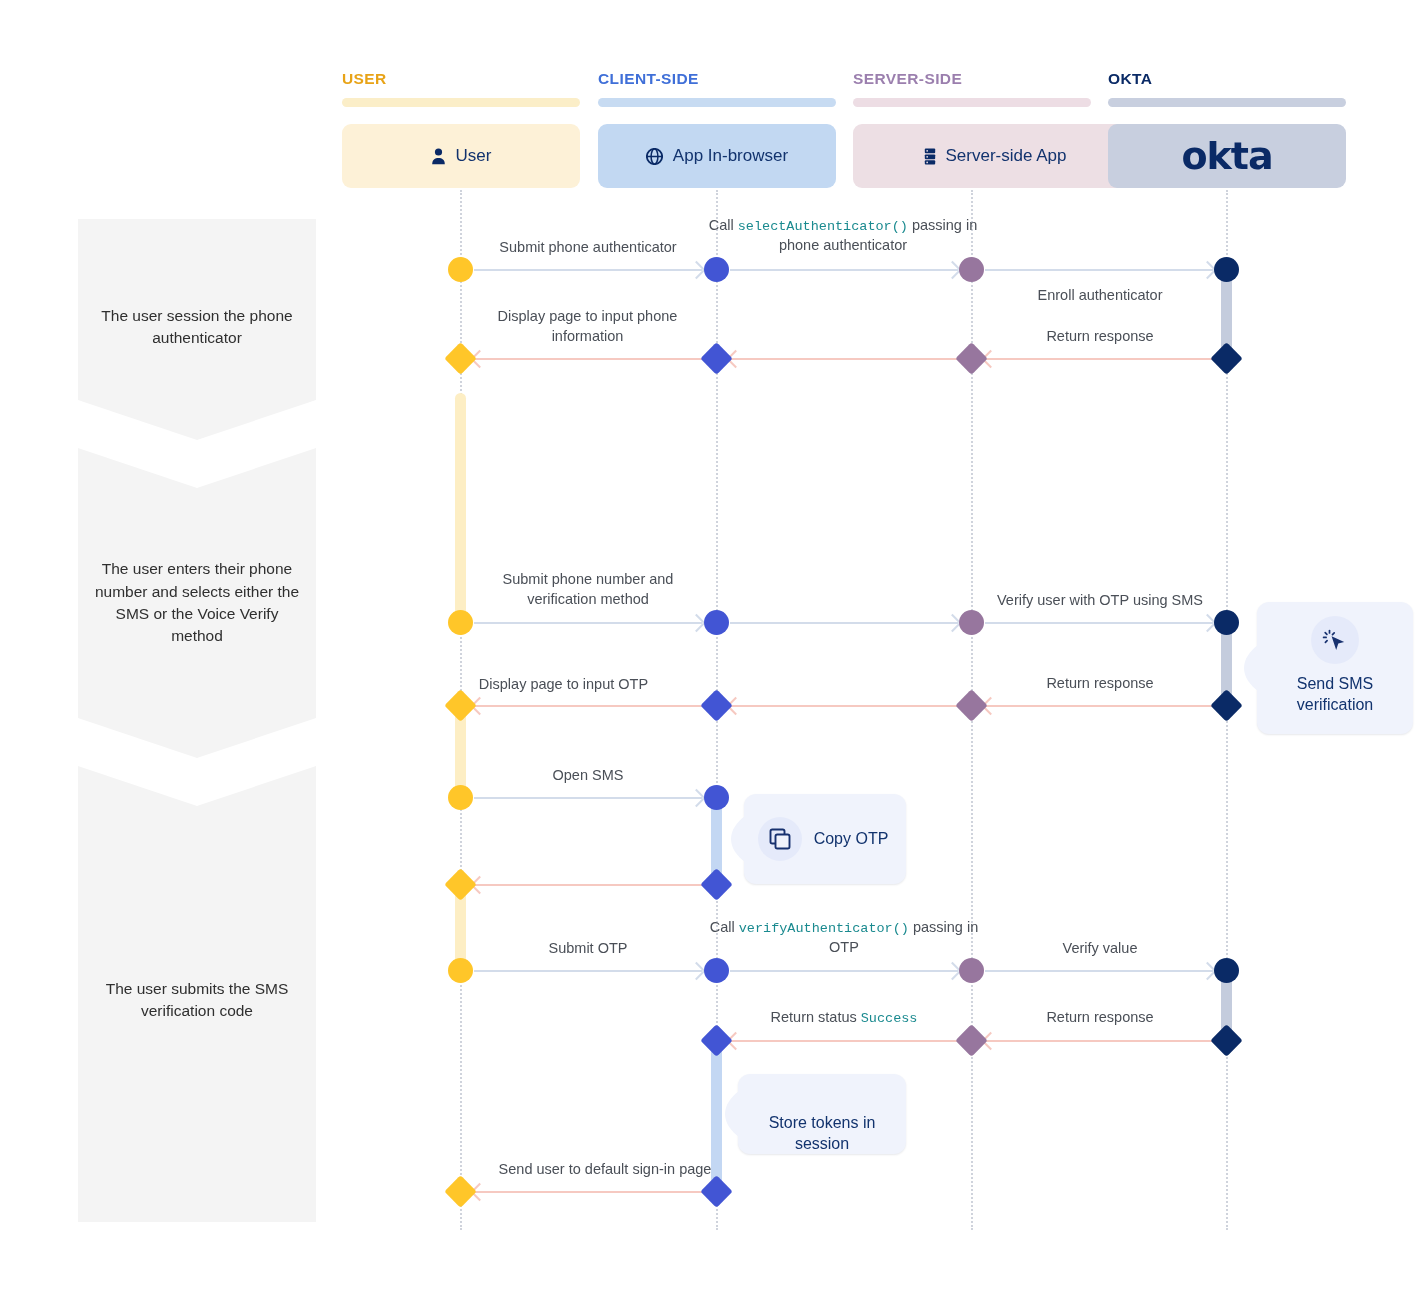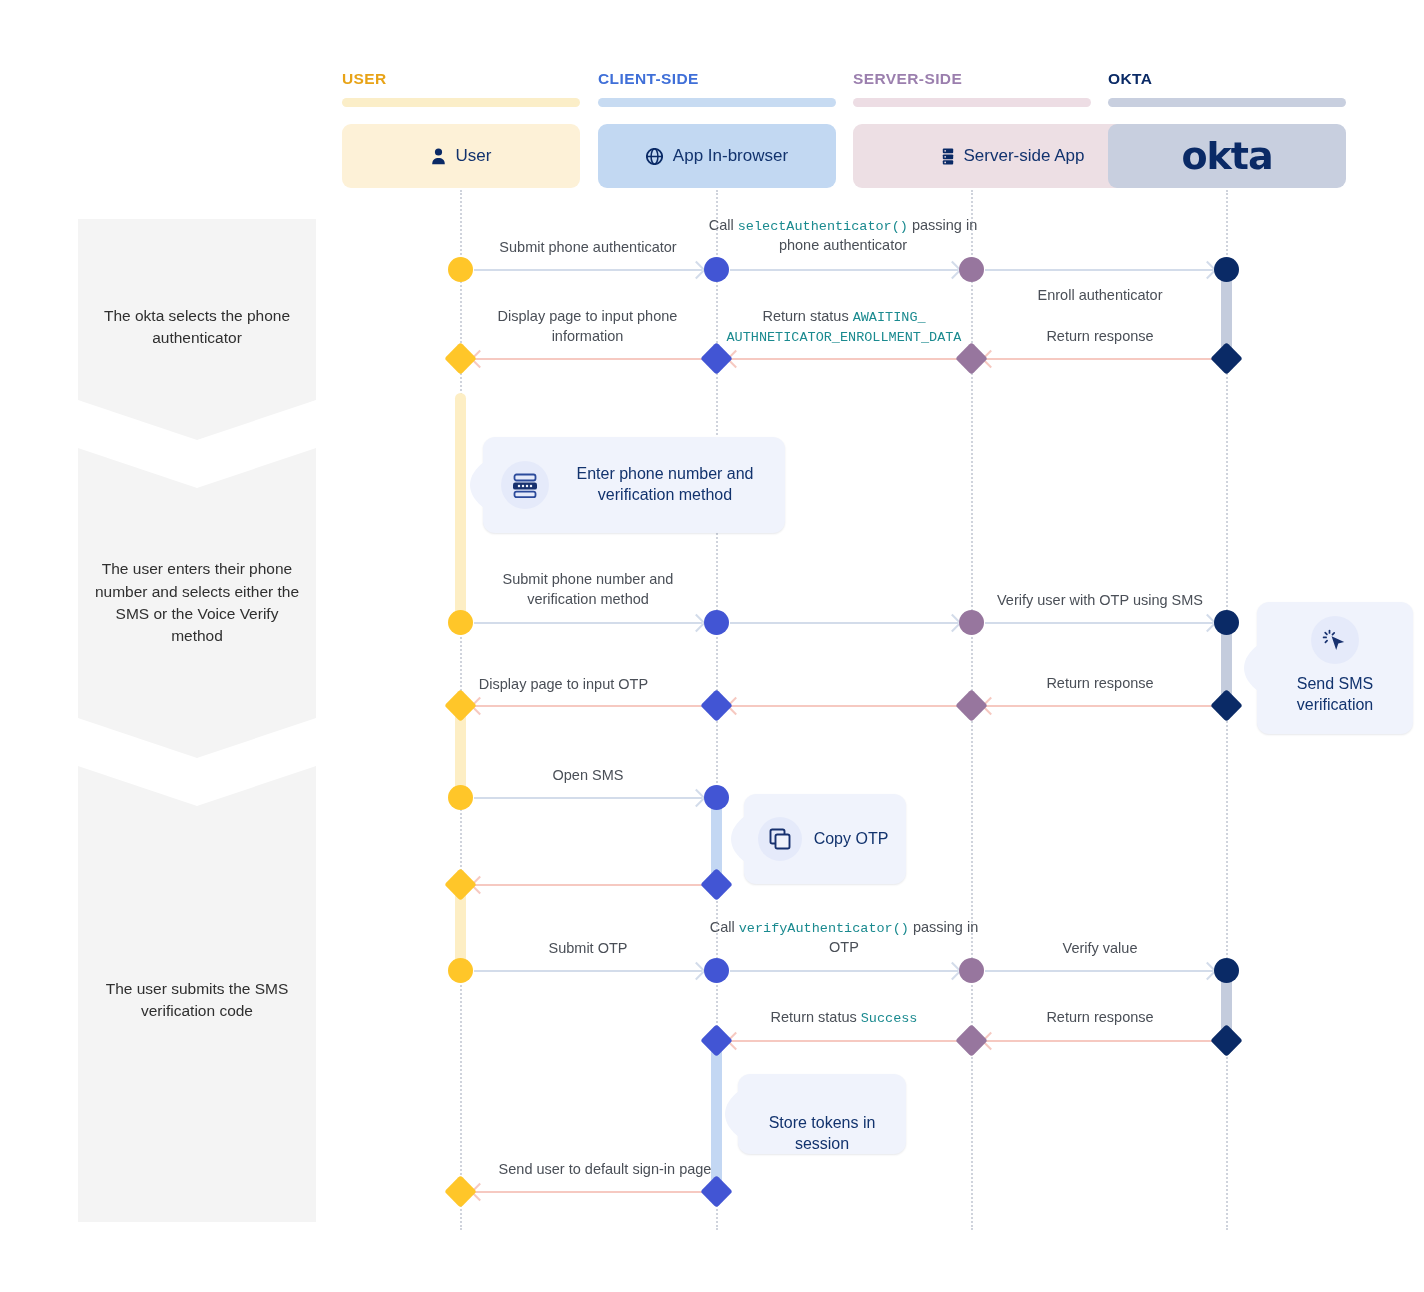"Server-side App" div.actor-box { padding-left: 18px -> none }
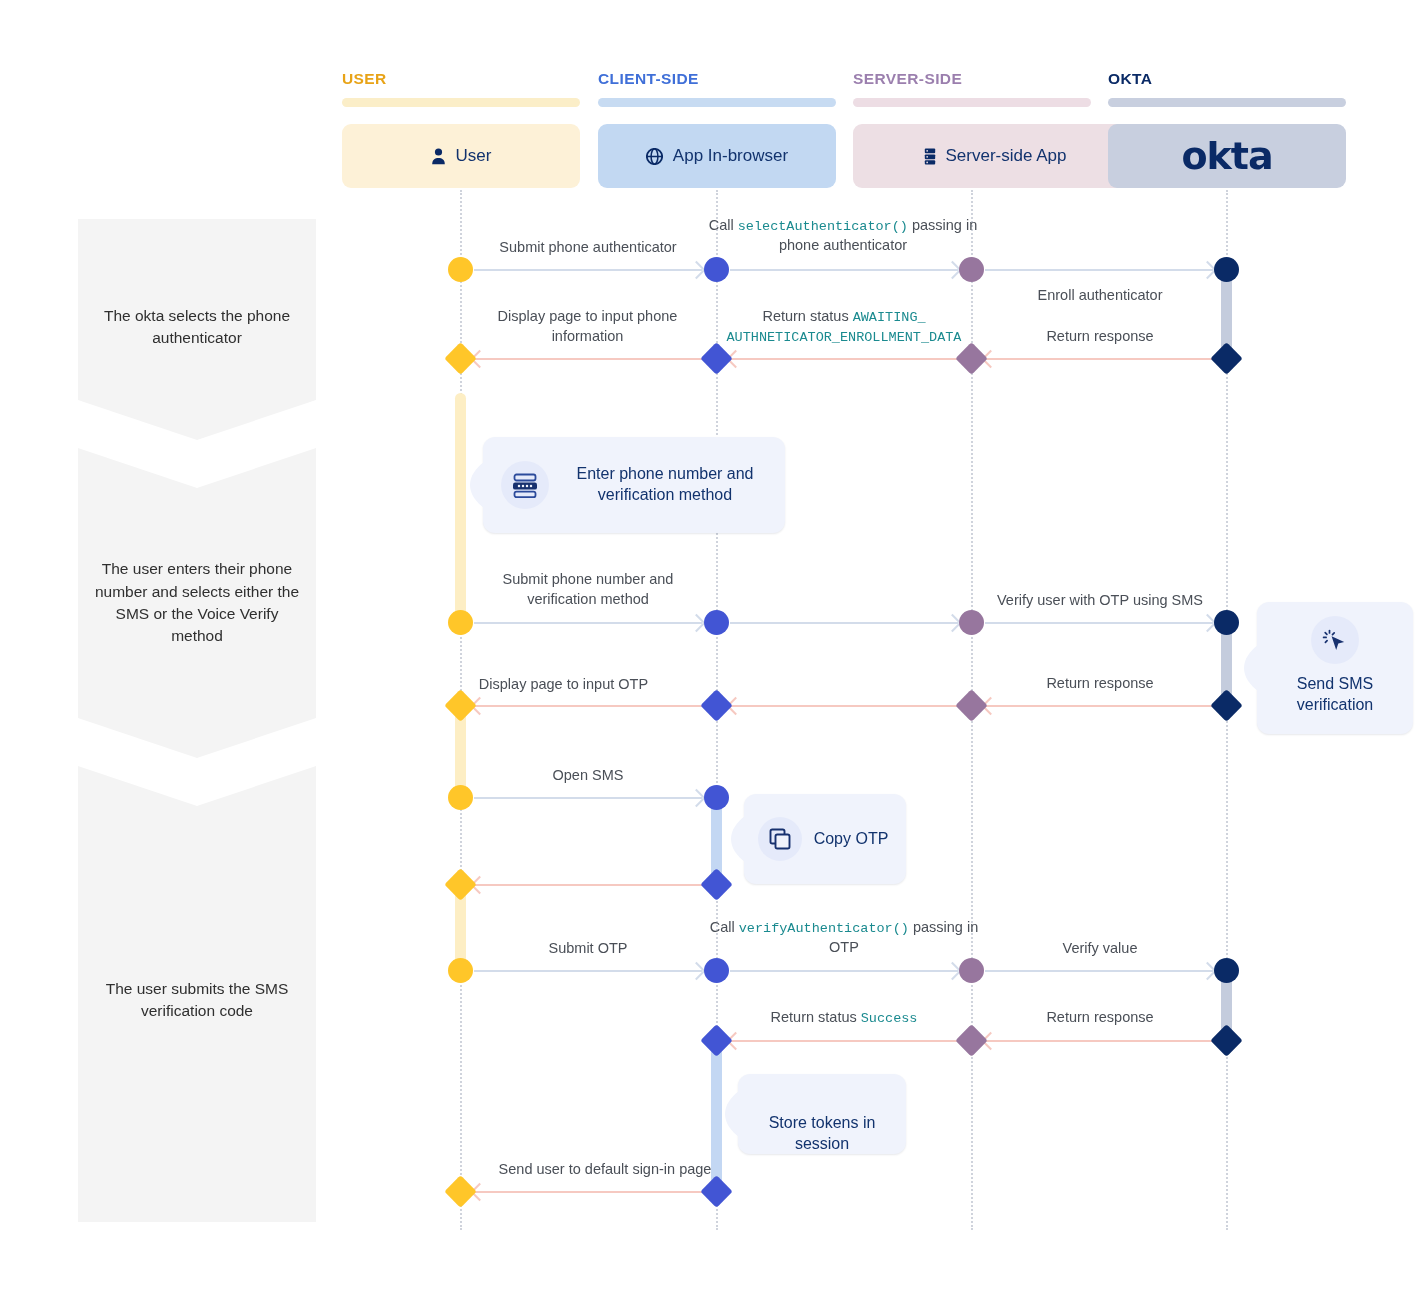"The okta selects the phone" div.step-text { text: okta selects -> user session }
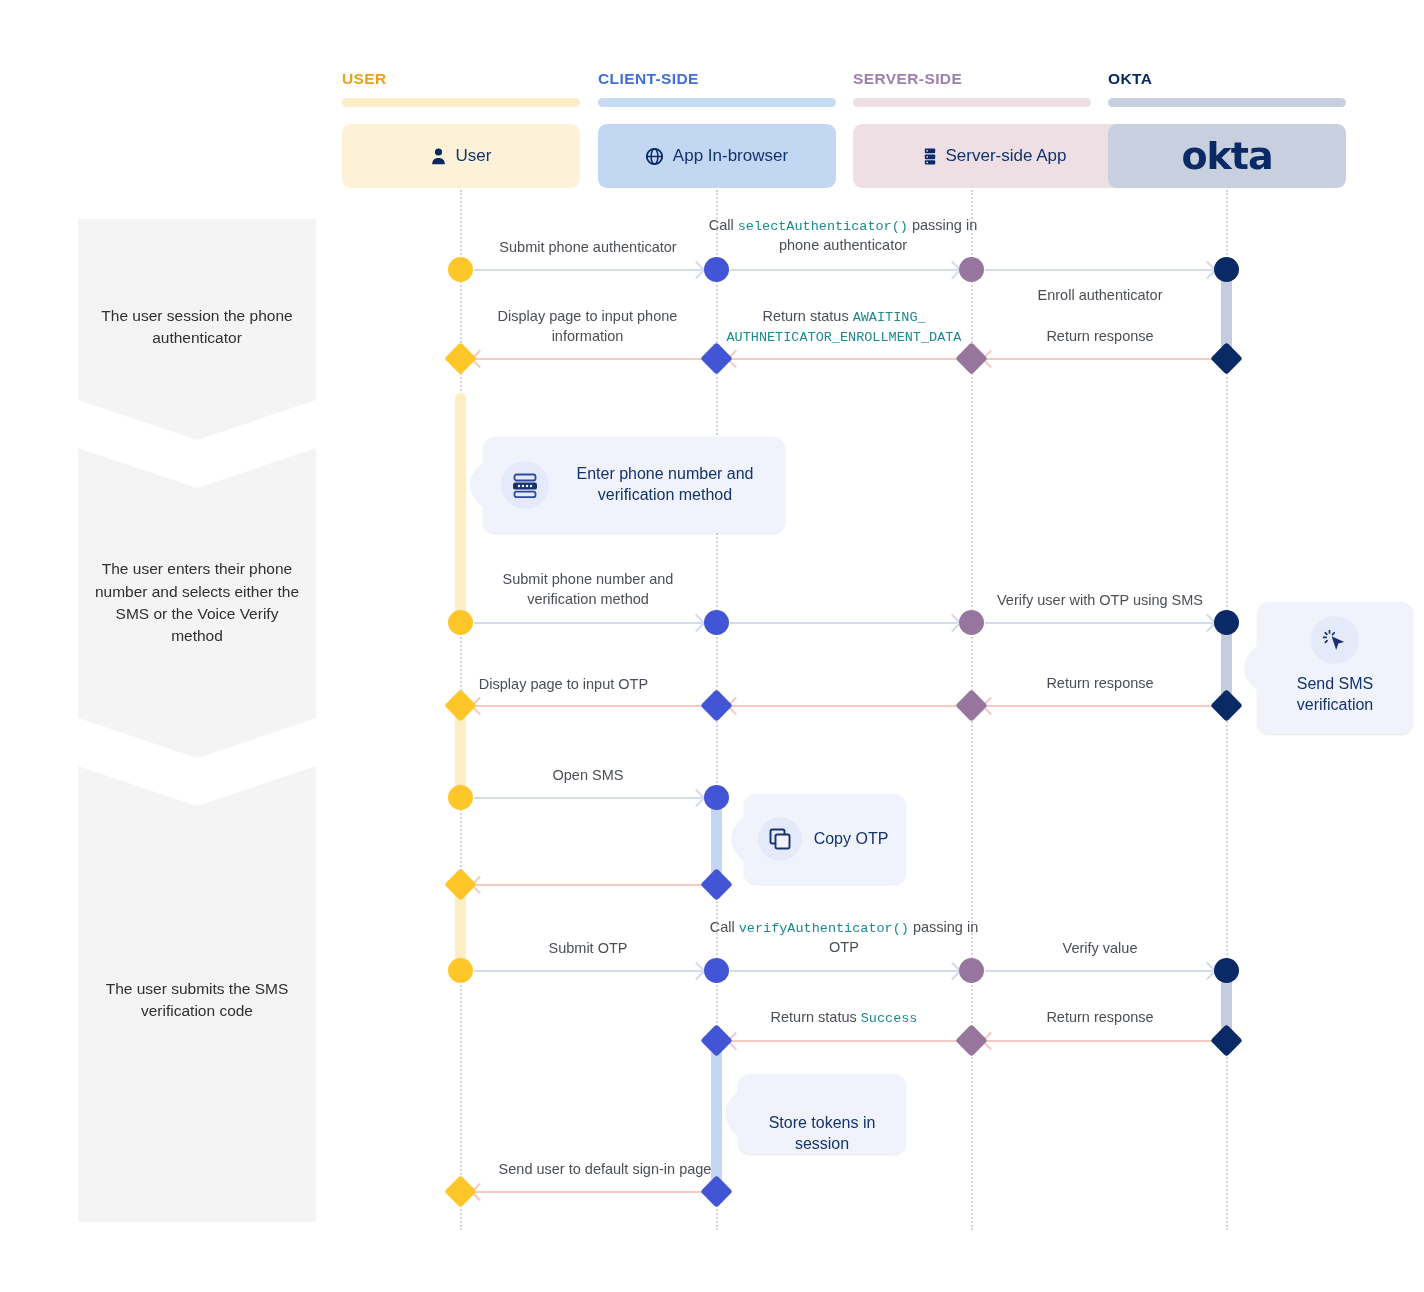"Return status AWAITING_" div.msg { html: <div> <span>Return status </span><span>AWAITING_ AUTHNETICATOR_ENROLLMENT_DATA</span> </div> -> none }
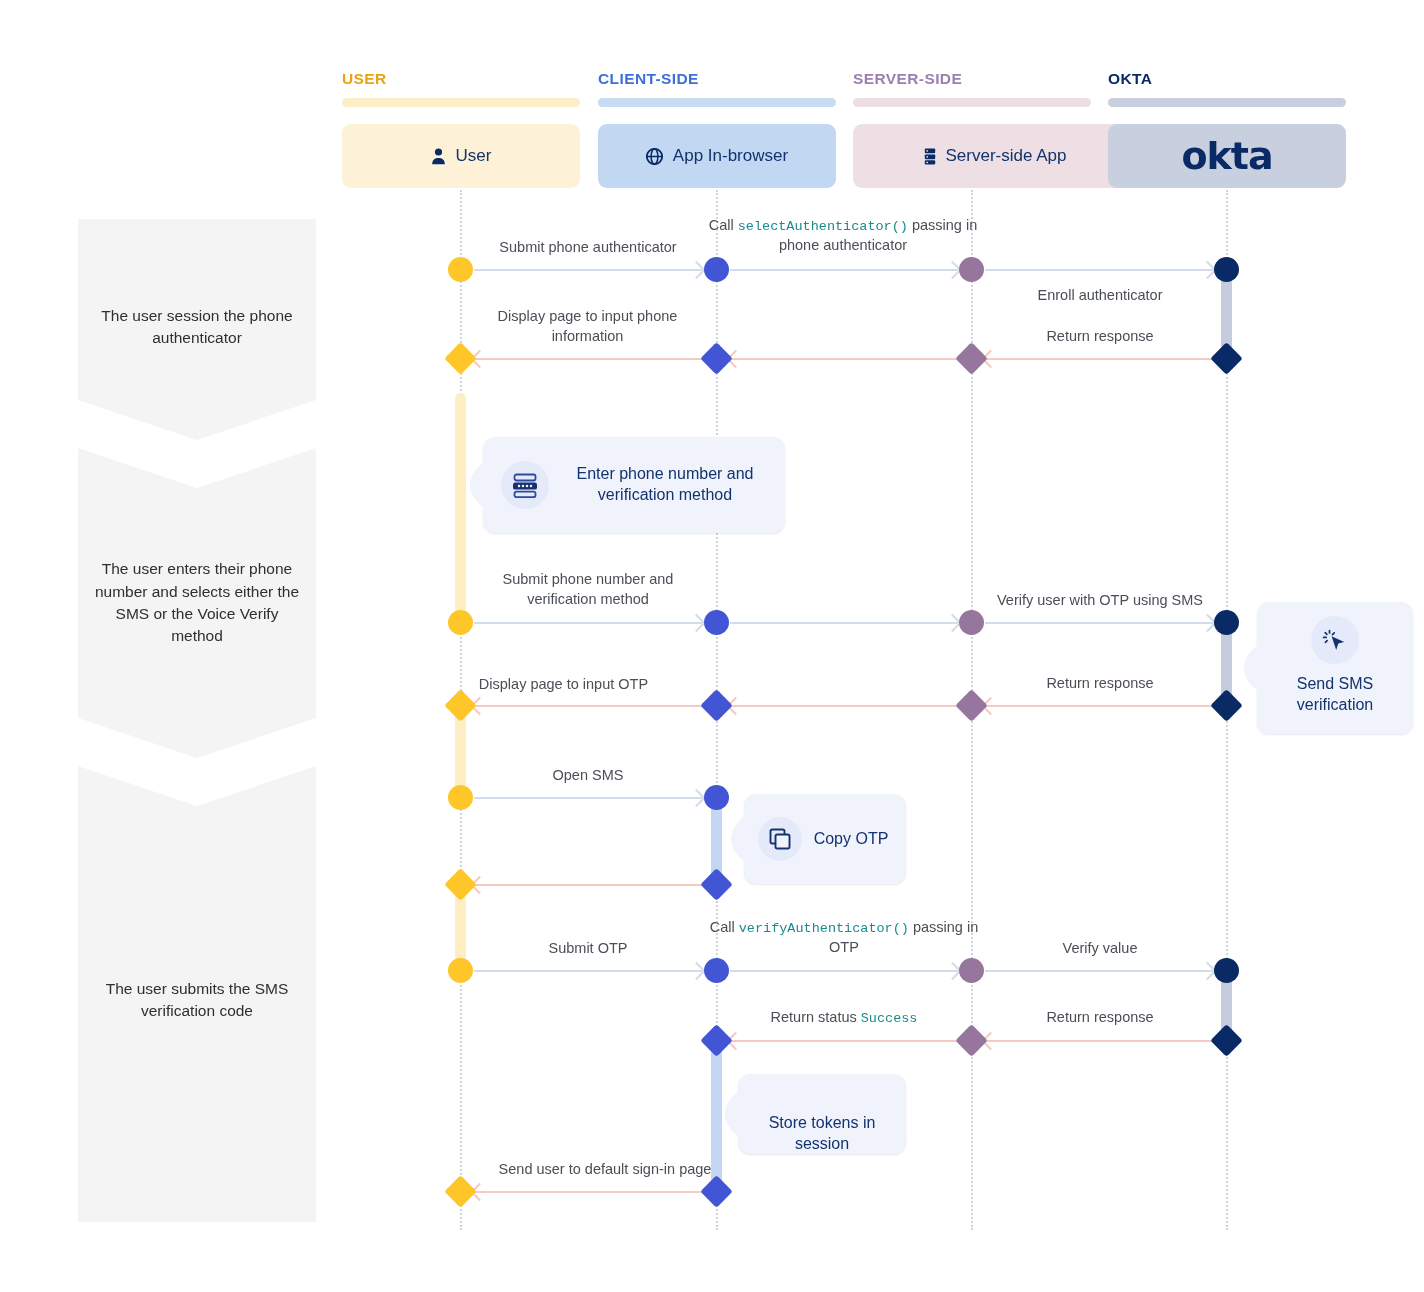"Enter phone number and verification" div.callout { html: <div> <svg> <path></path> </svg> <span> <svg> <rect></rect> <rect></rect> <circle></circle> <circle></circle> <circle></circle> <circle></circle> <rect></rect> </svg> </span> <span>Enter phone number and verification method</span> </div> -> none }
